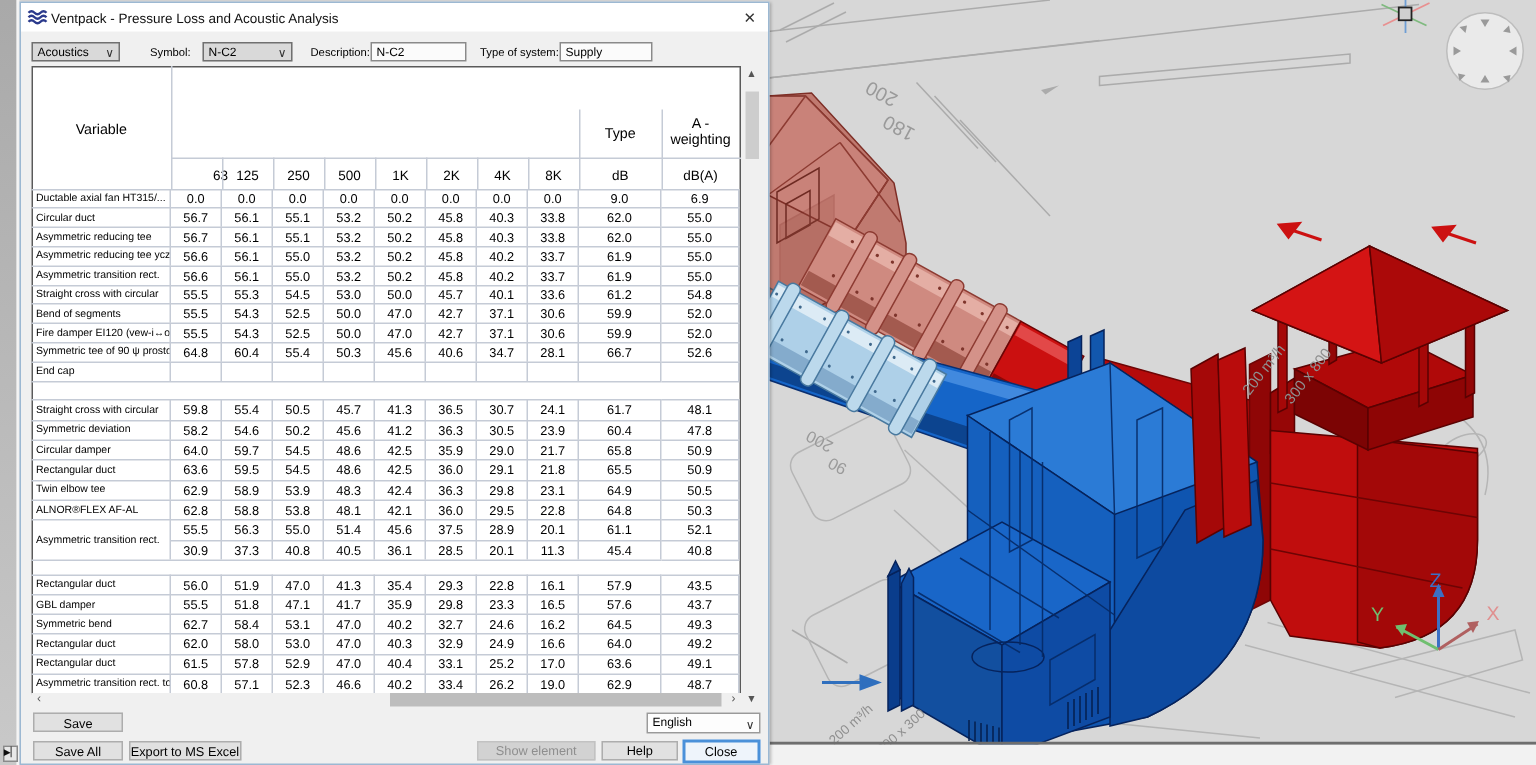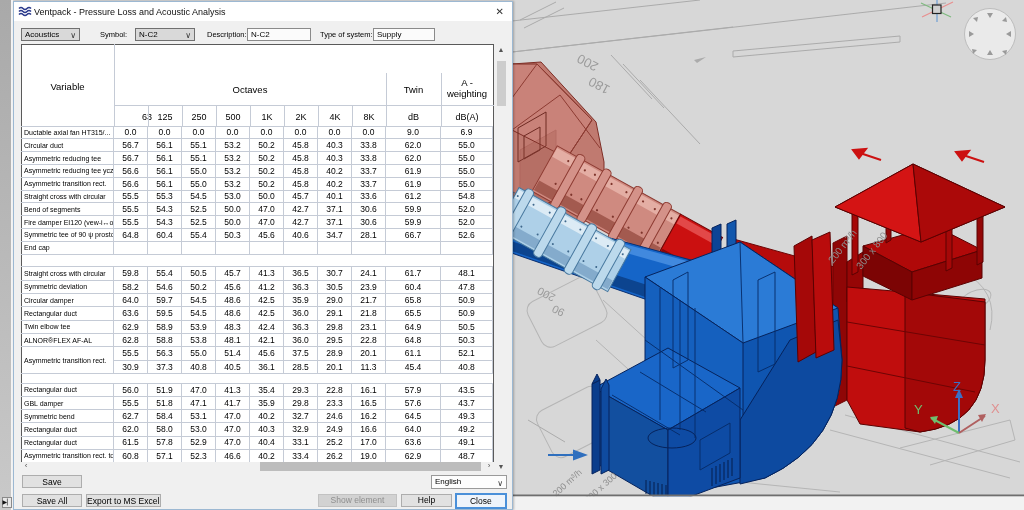"Octaves" div.hcell { html: <div>Octaves</div> -> none }
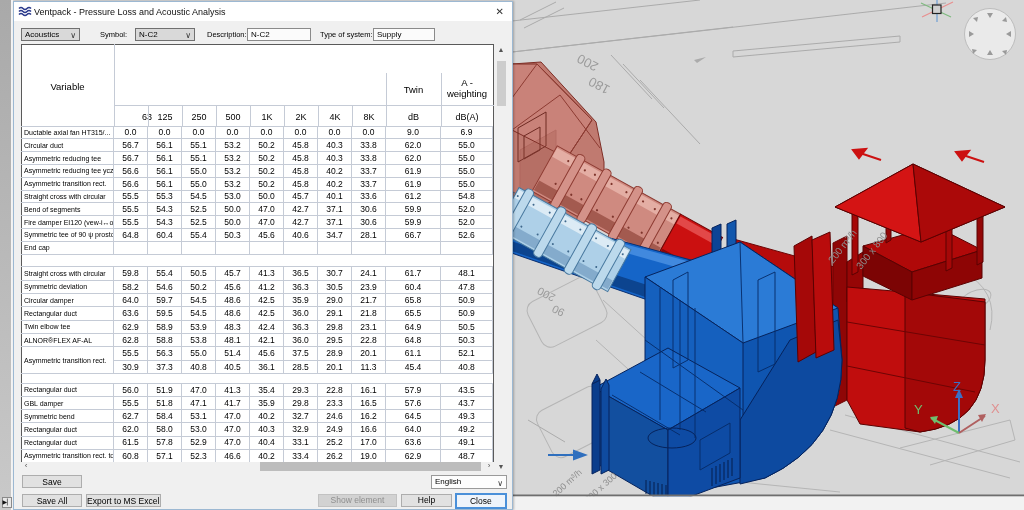"Twin" div.hcell { text: Twin -> Type }
